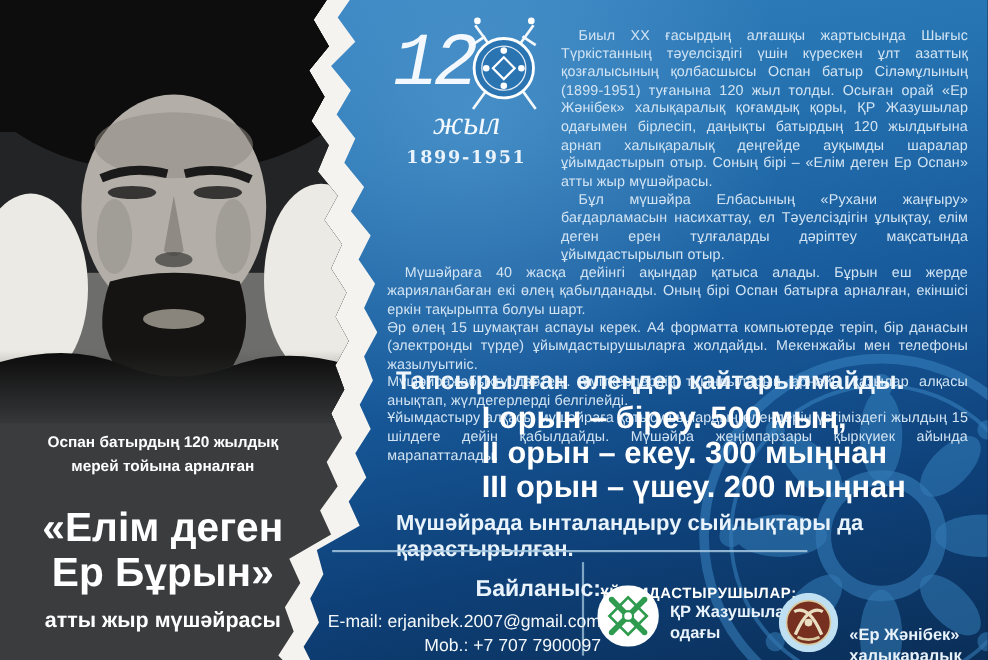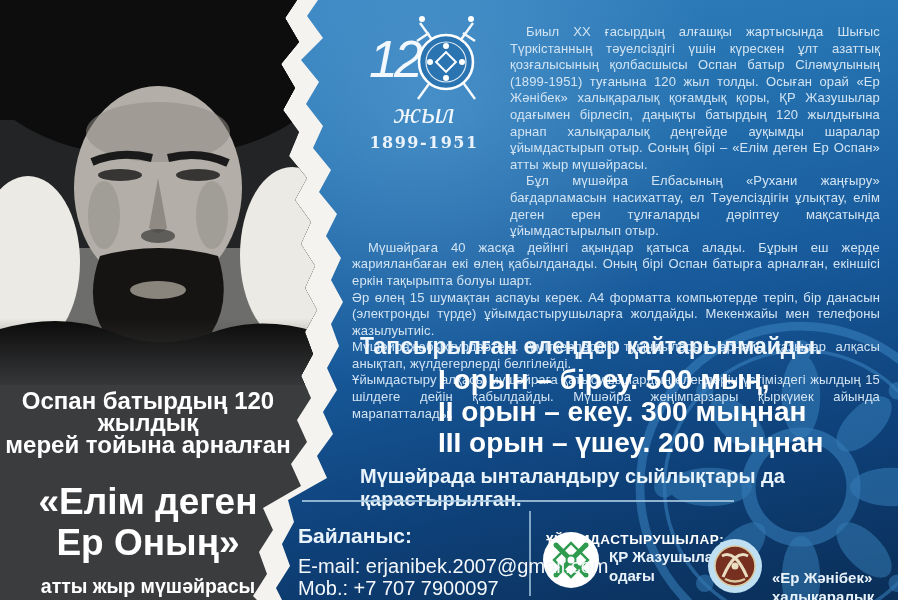"12" .logo-digits { font-family: Liberation Sans, sans-serif -> Liberation Mono, monospace; font-size: 52px -> 68px }
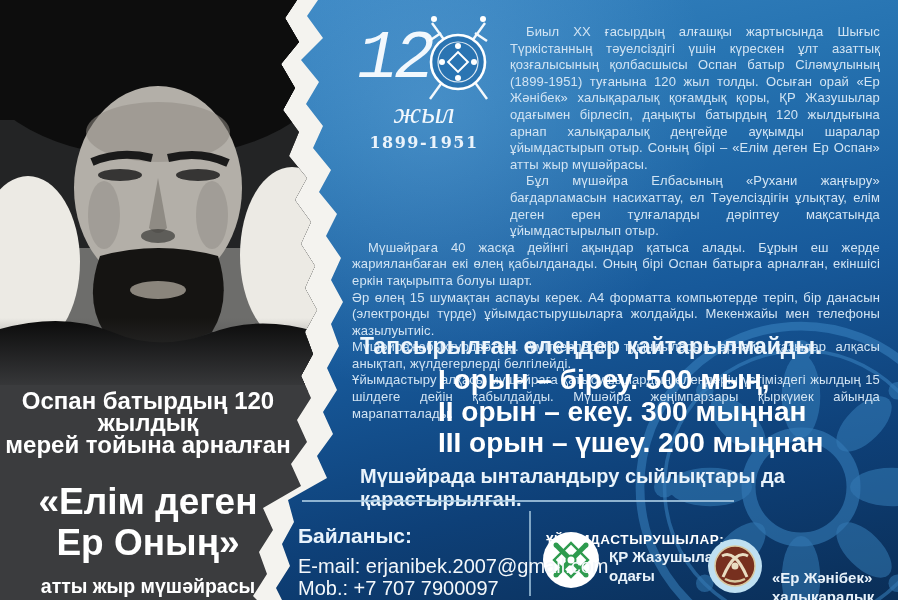"Оспан батырдың 120 жылдық" .lt-small { font-size: 24px -> 14px }
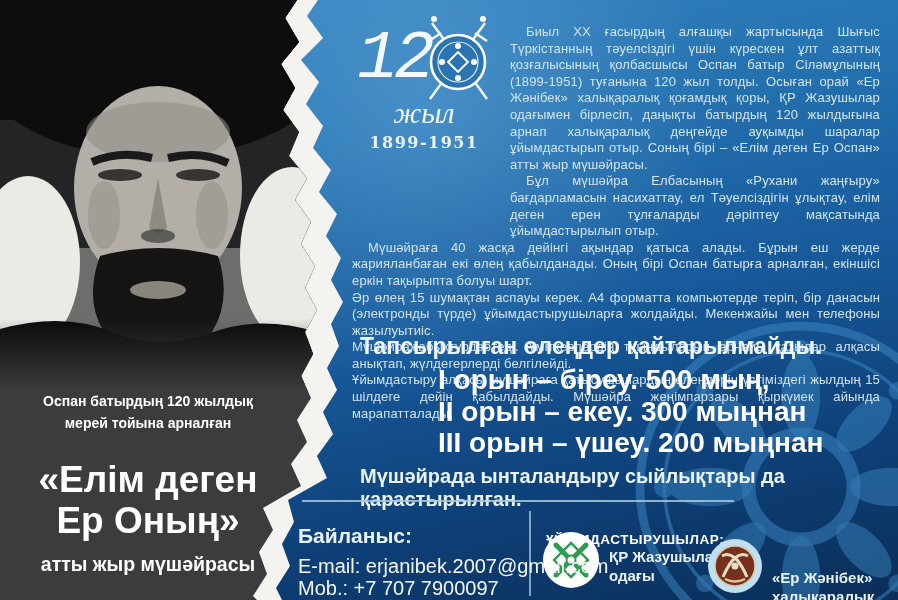"Ер Оның»" div.lt-big { text: Оның -> Бұрын }
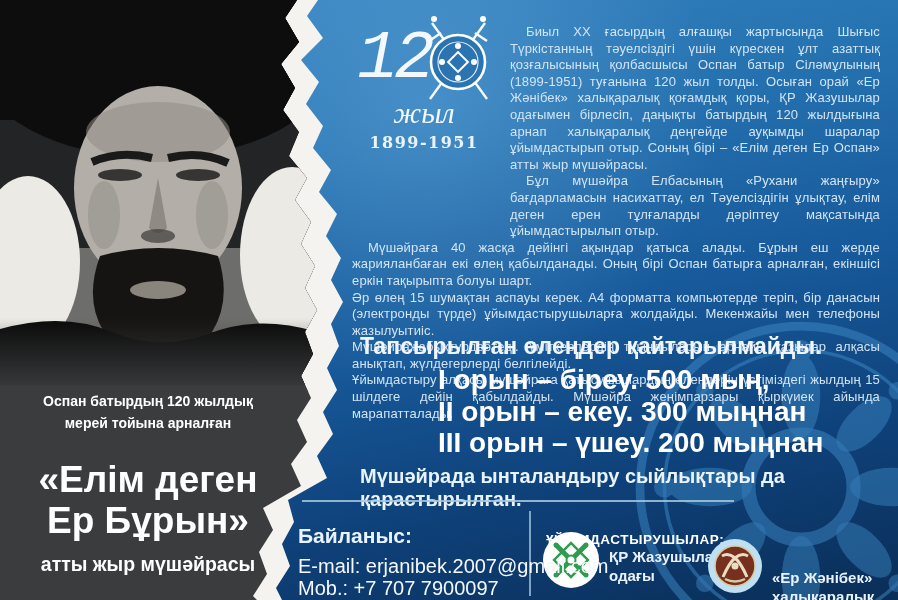"Байланыс:" .contact { text-align: none -> right }
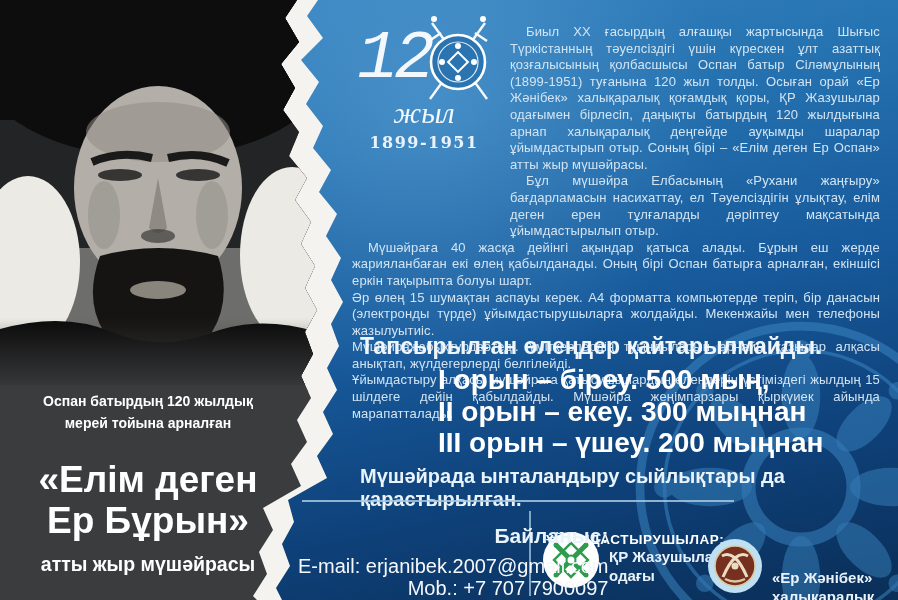"E-mail: erjanibek.2007@gmail.com" .contact-line { font-size: 20px -> 16px }
